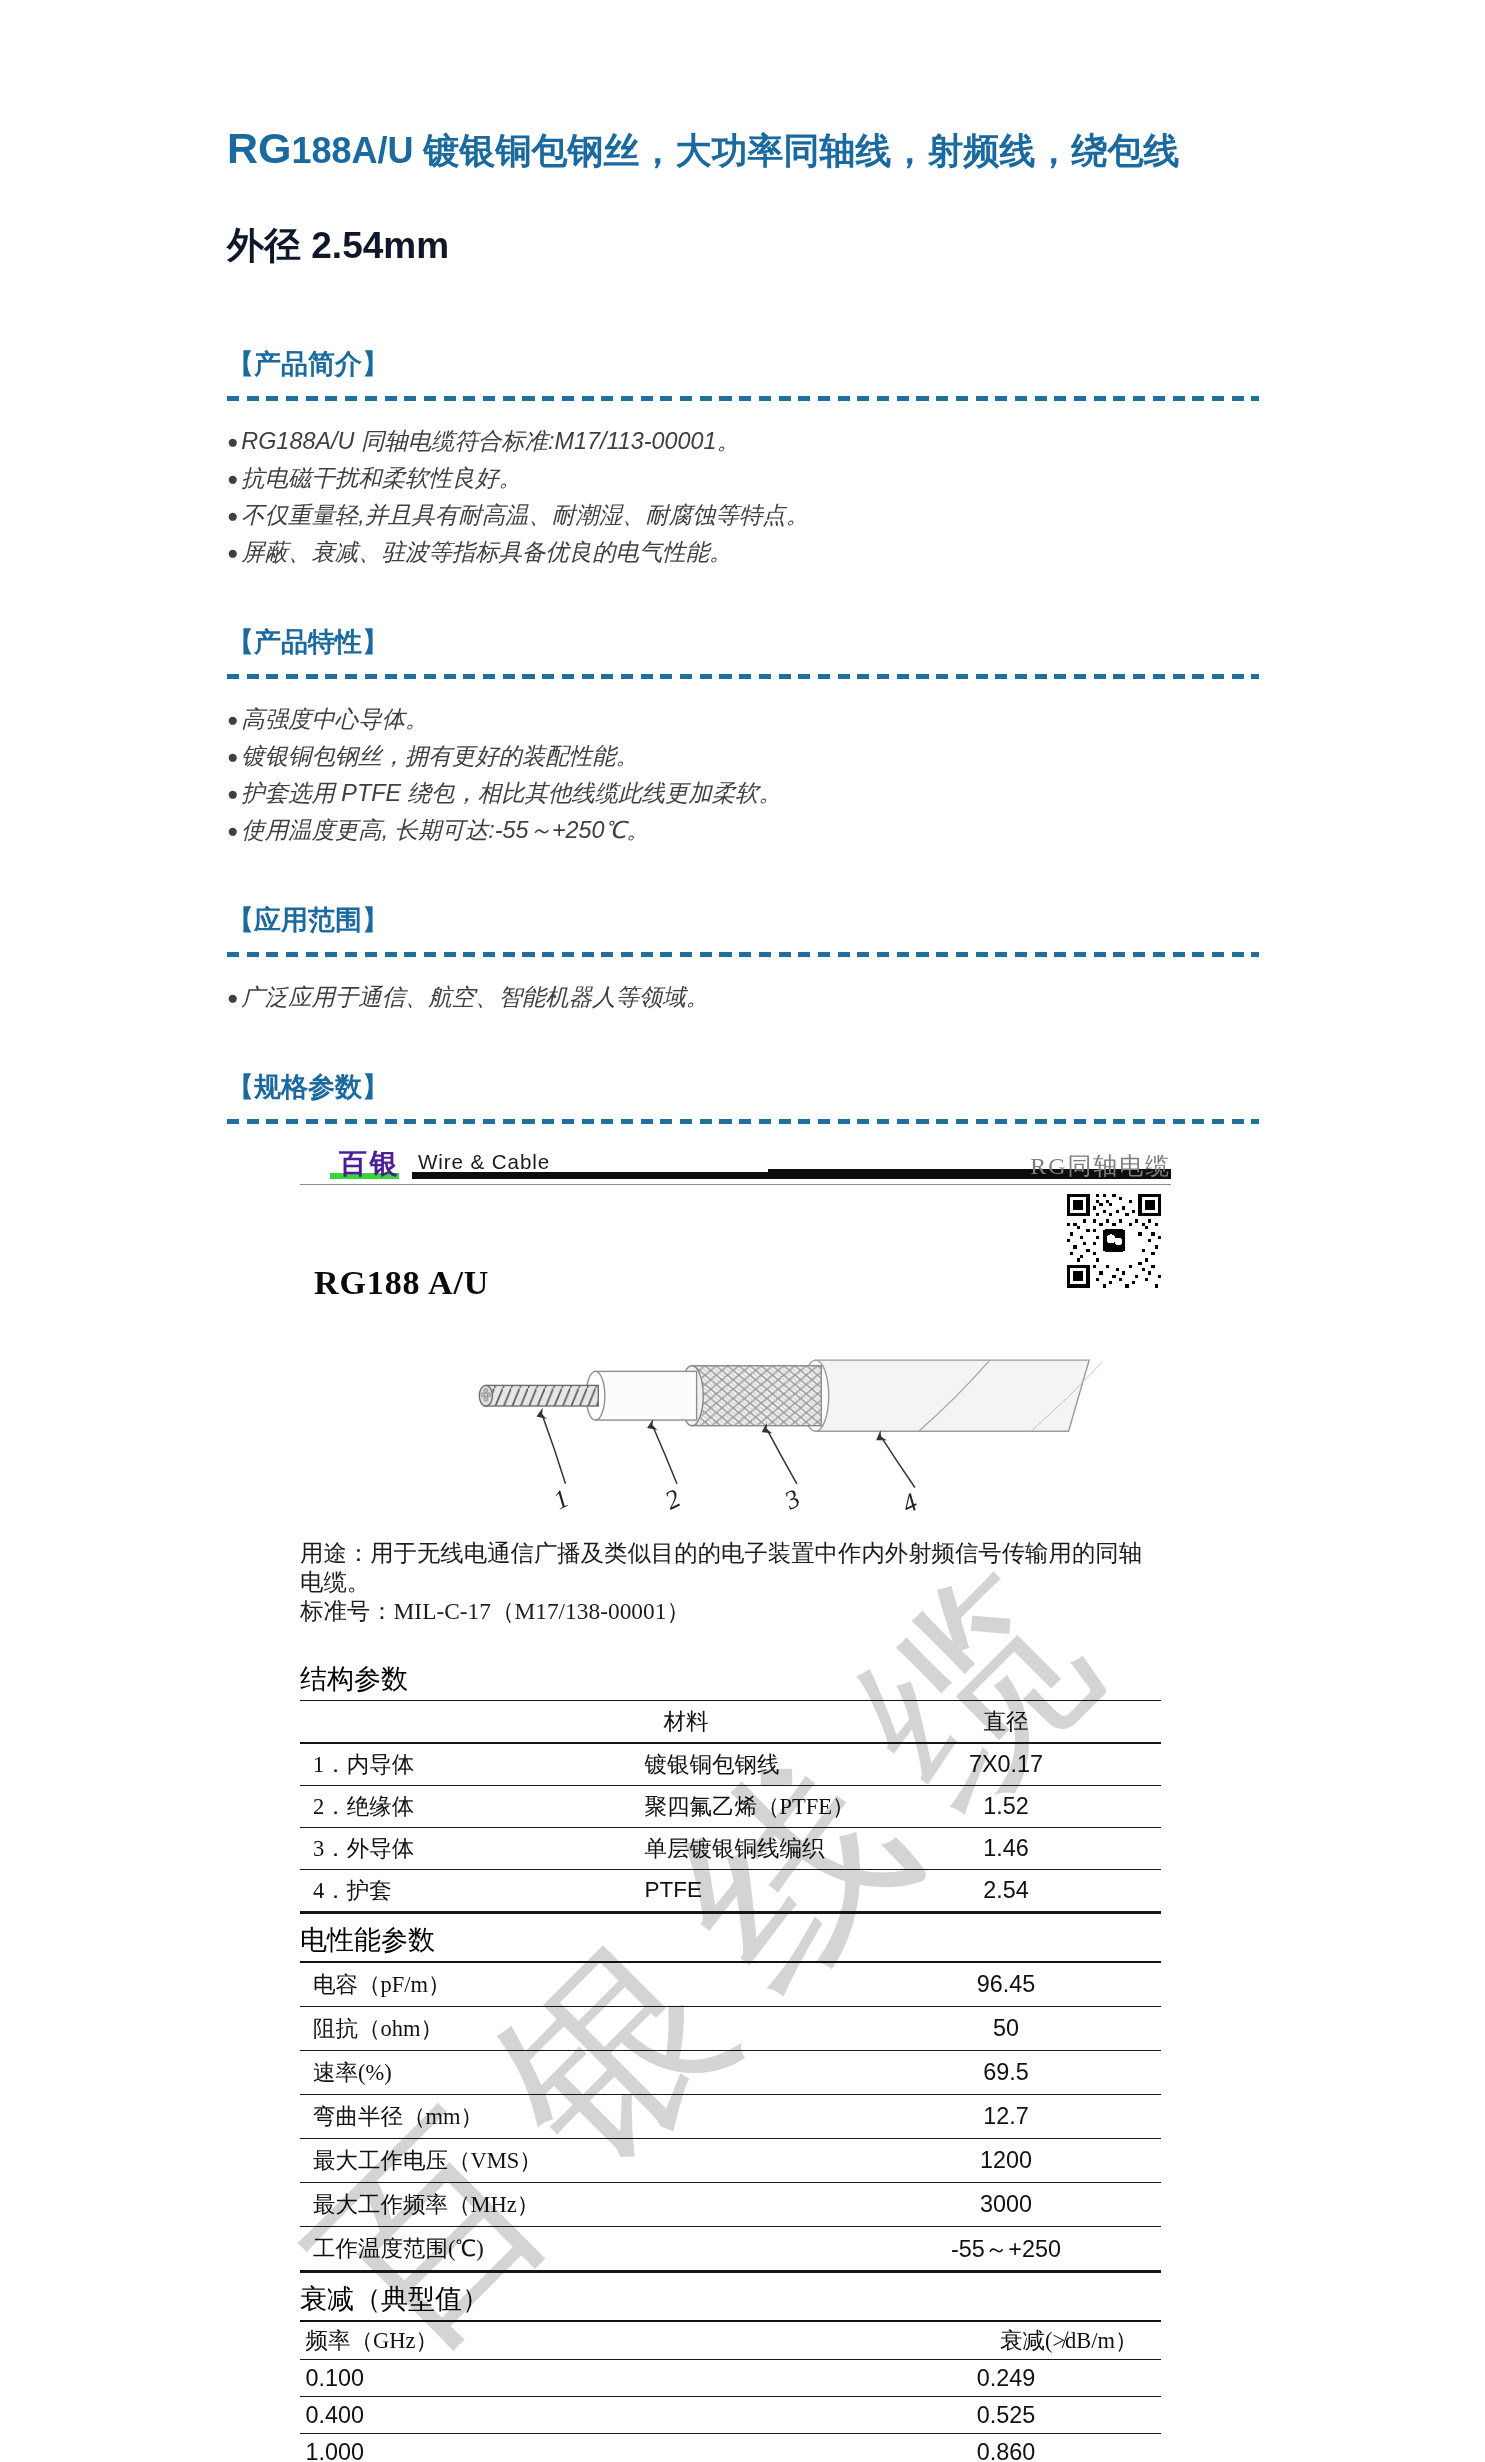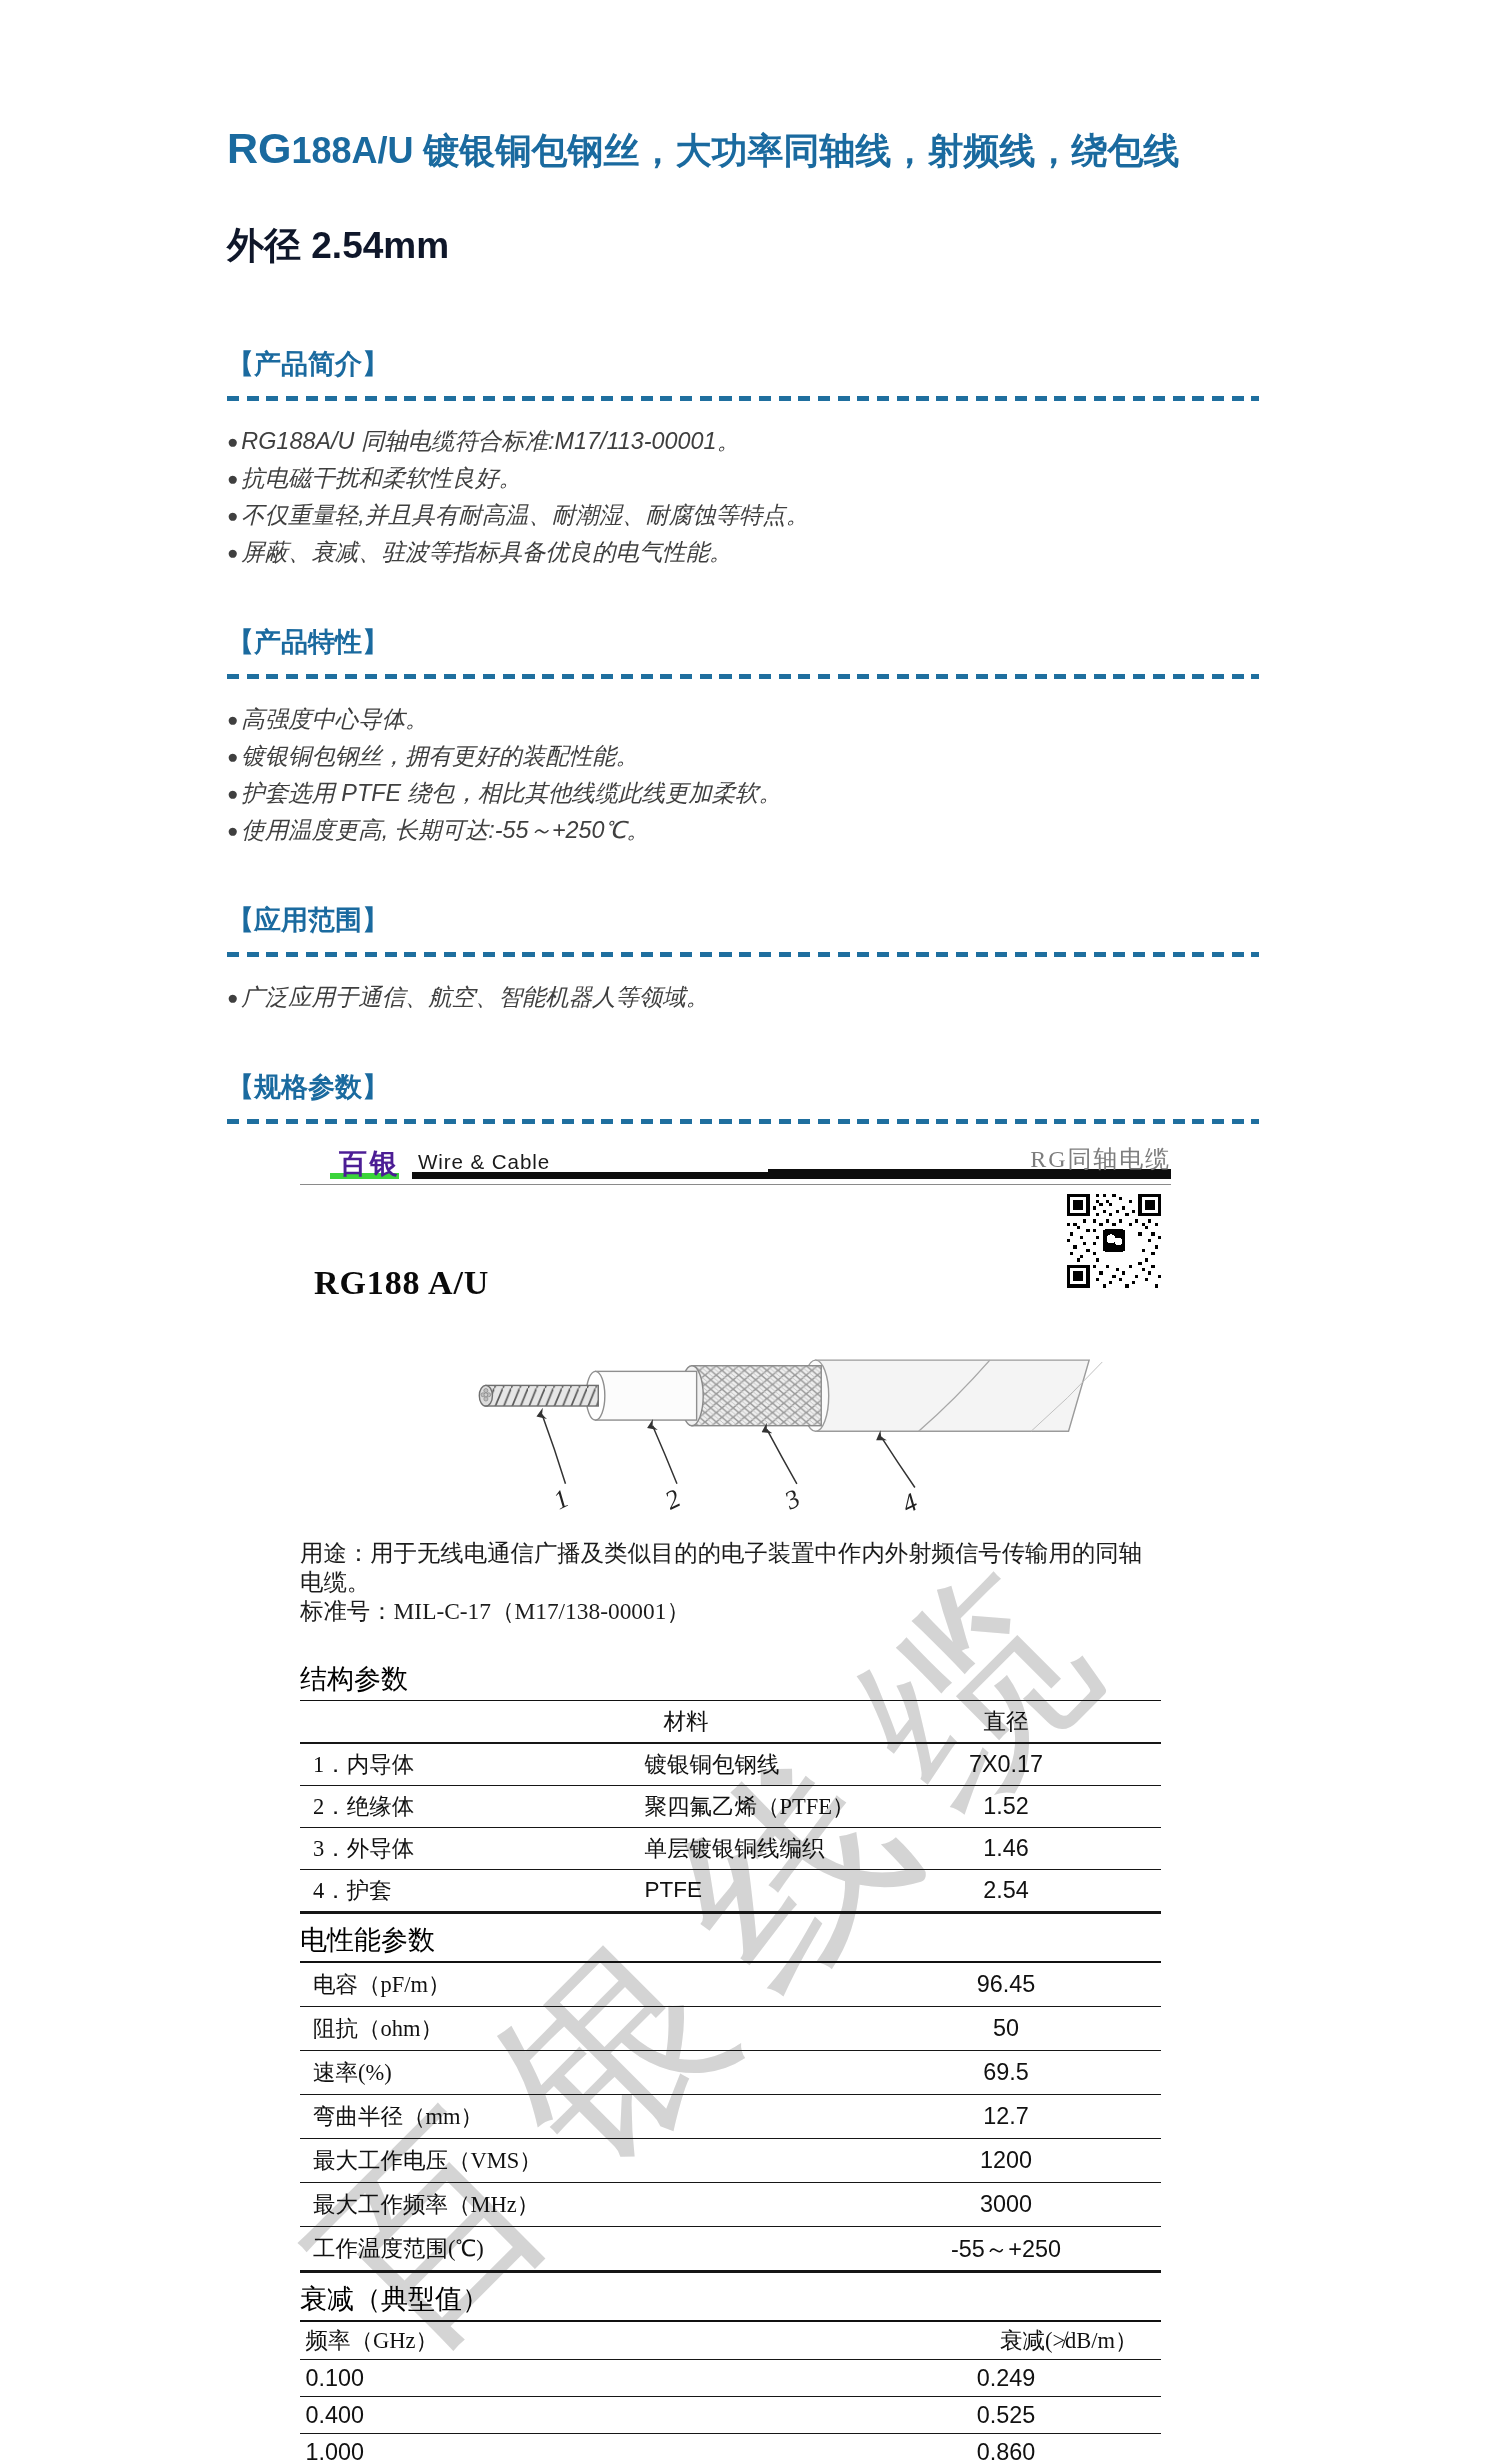"RG同轴电缆" .head-right { top: 0 -> 7px }
